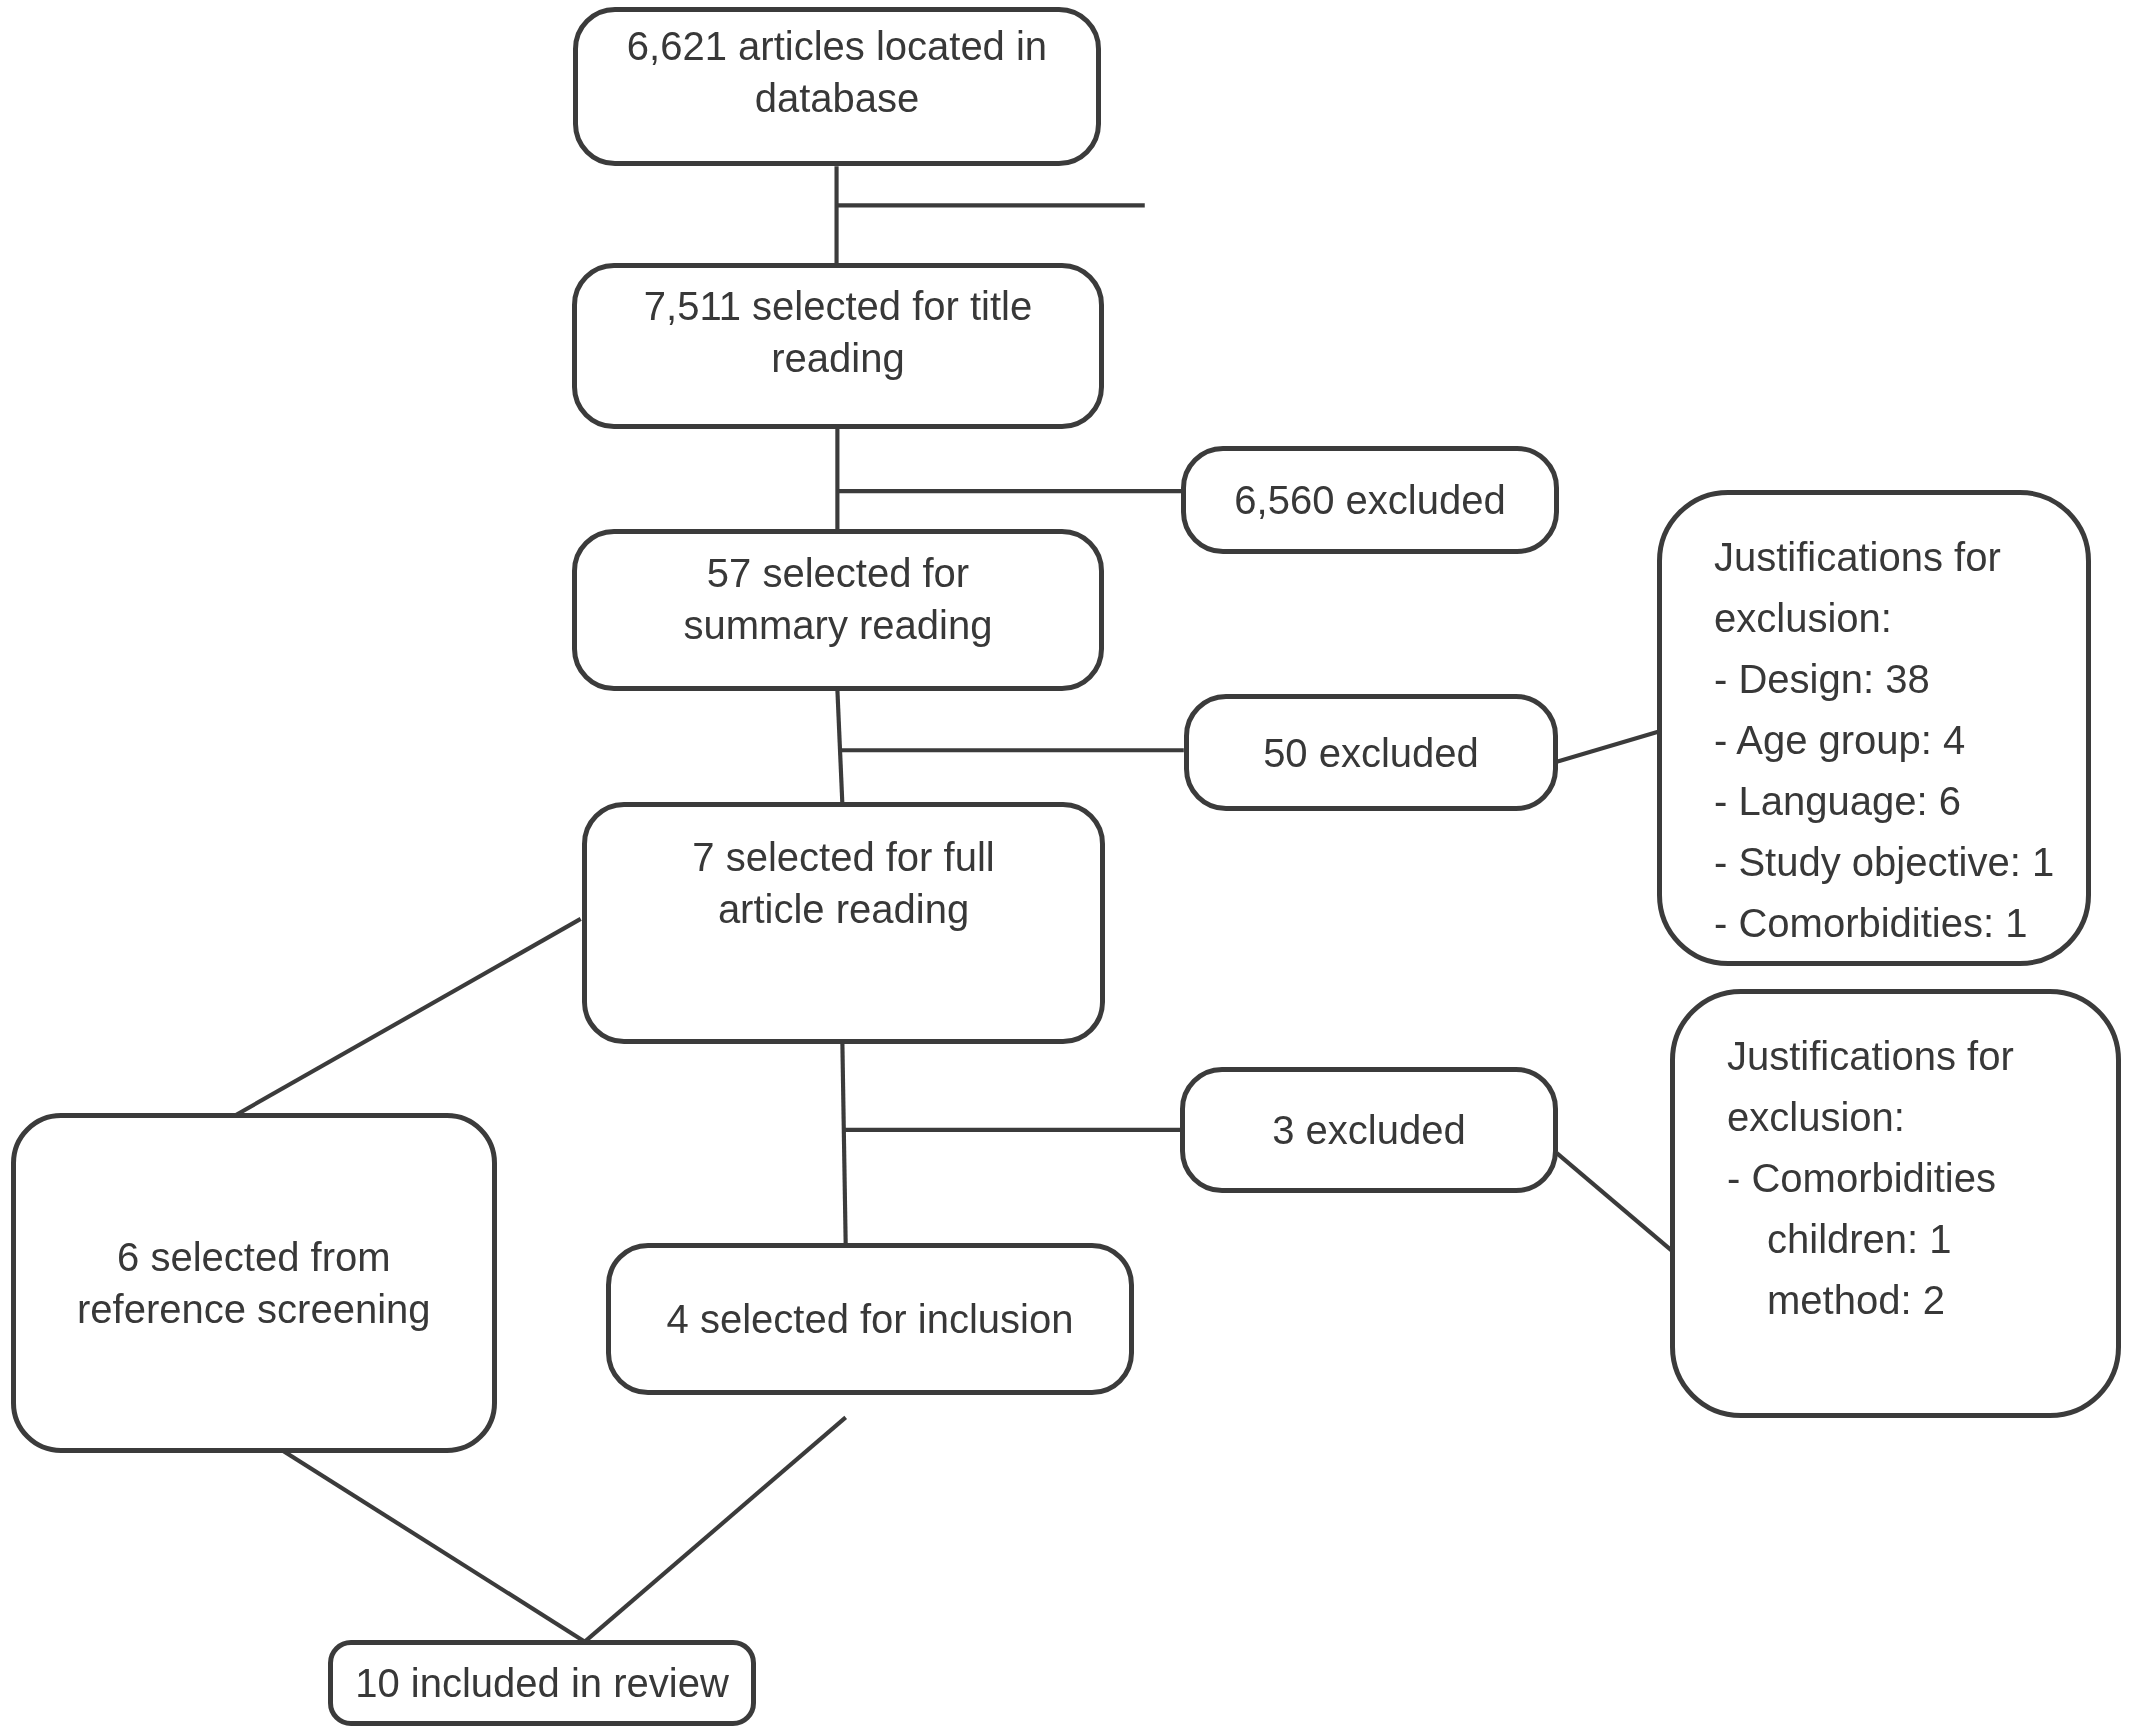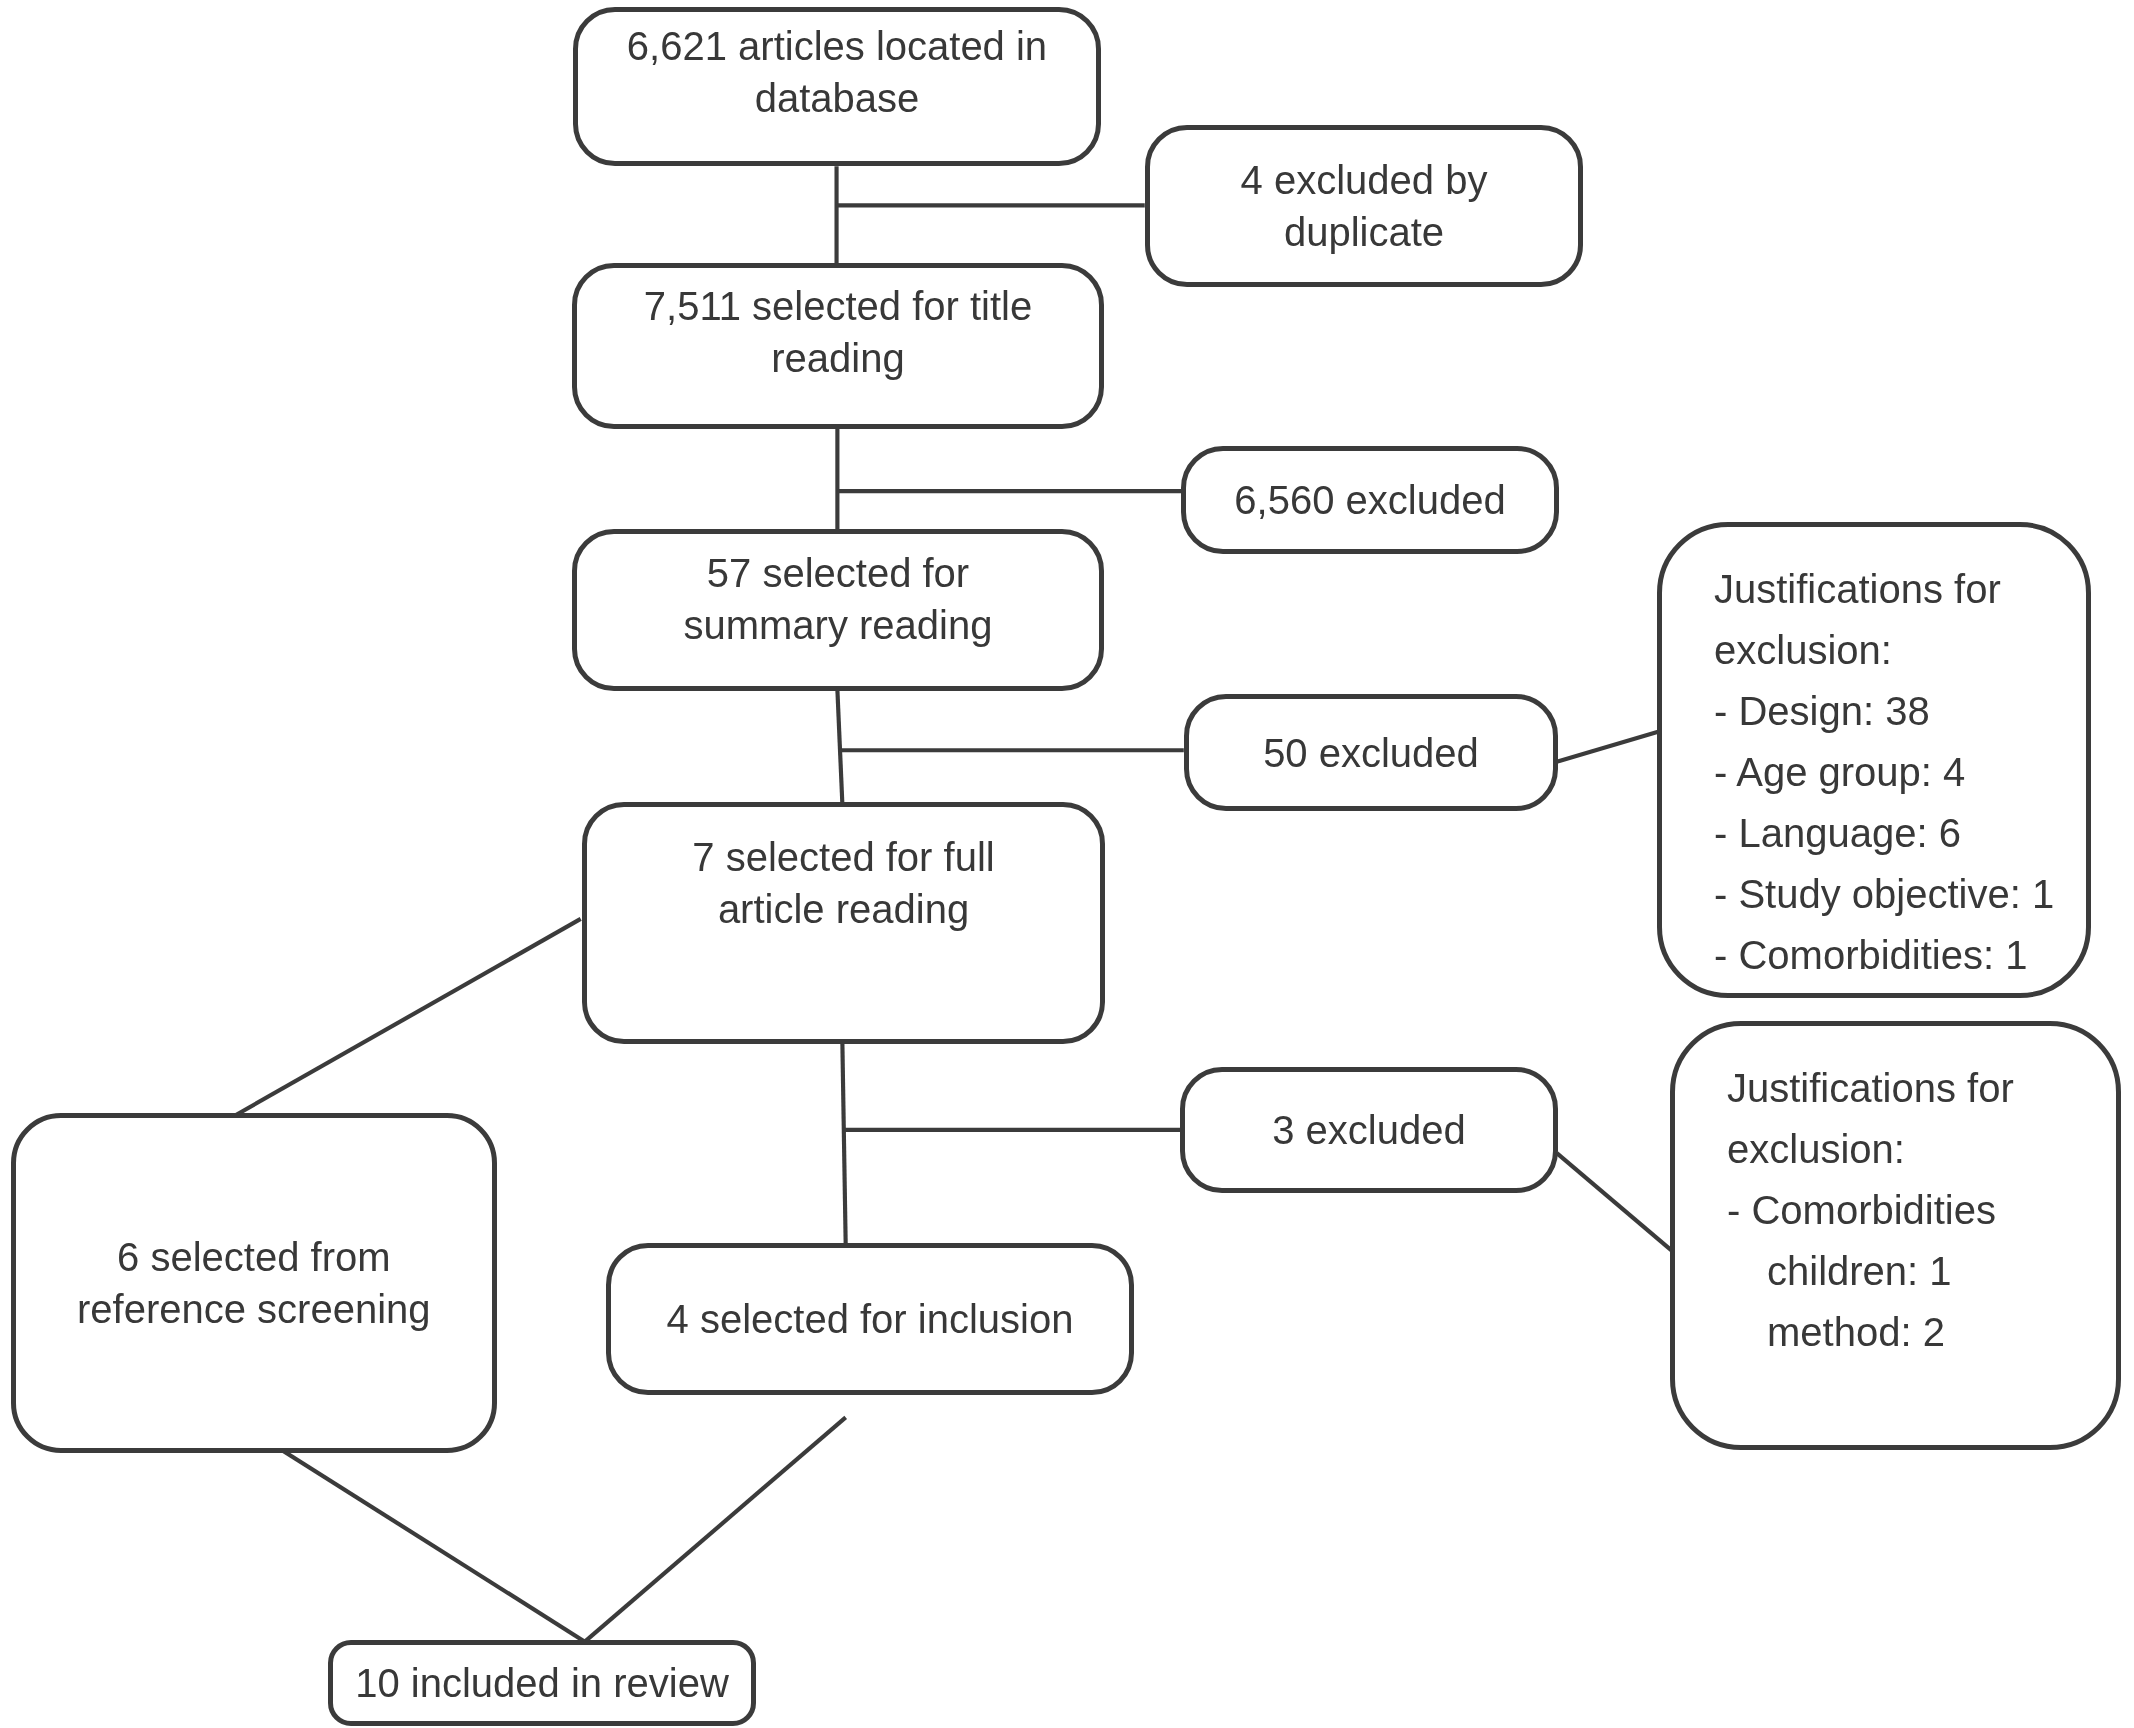"4 excluded by" div.node { html: <div> <div>4 excluded by</div> <div>duplicate</div> </div> -> none }
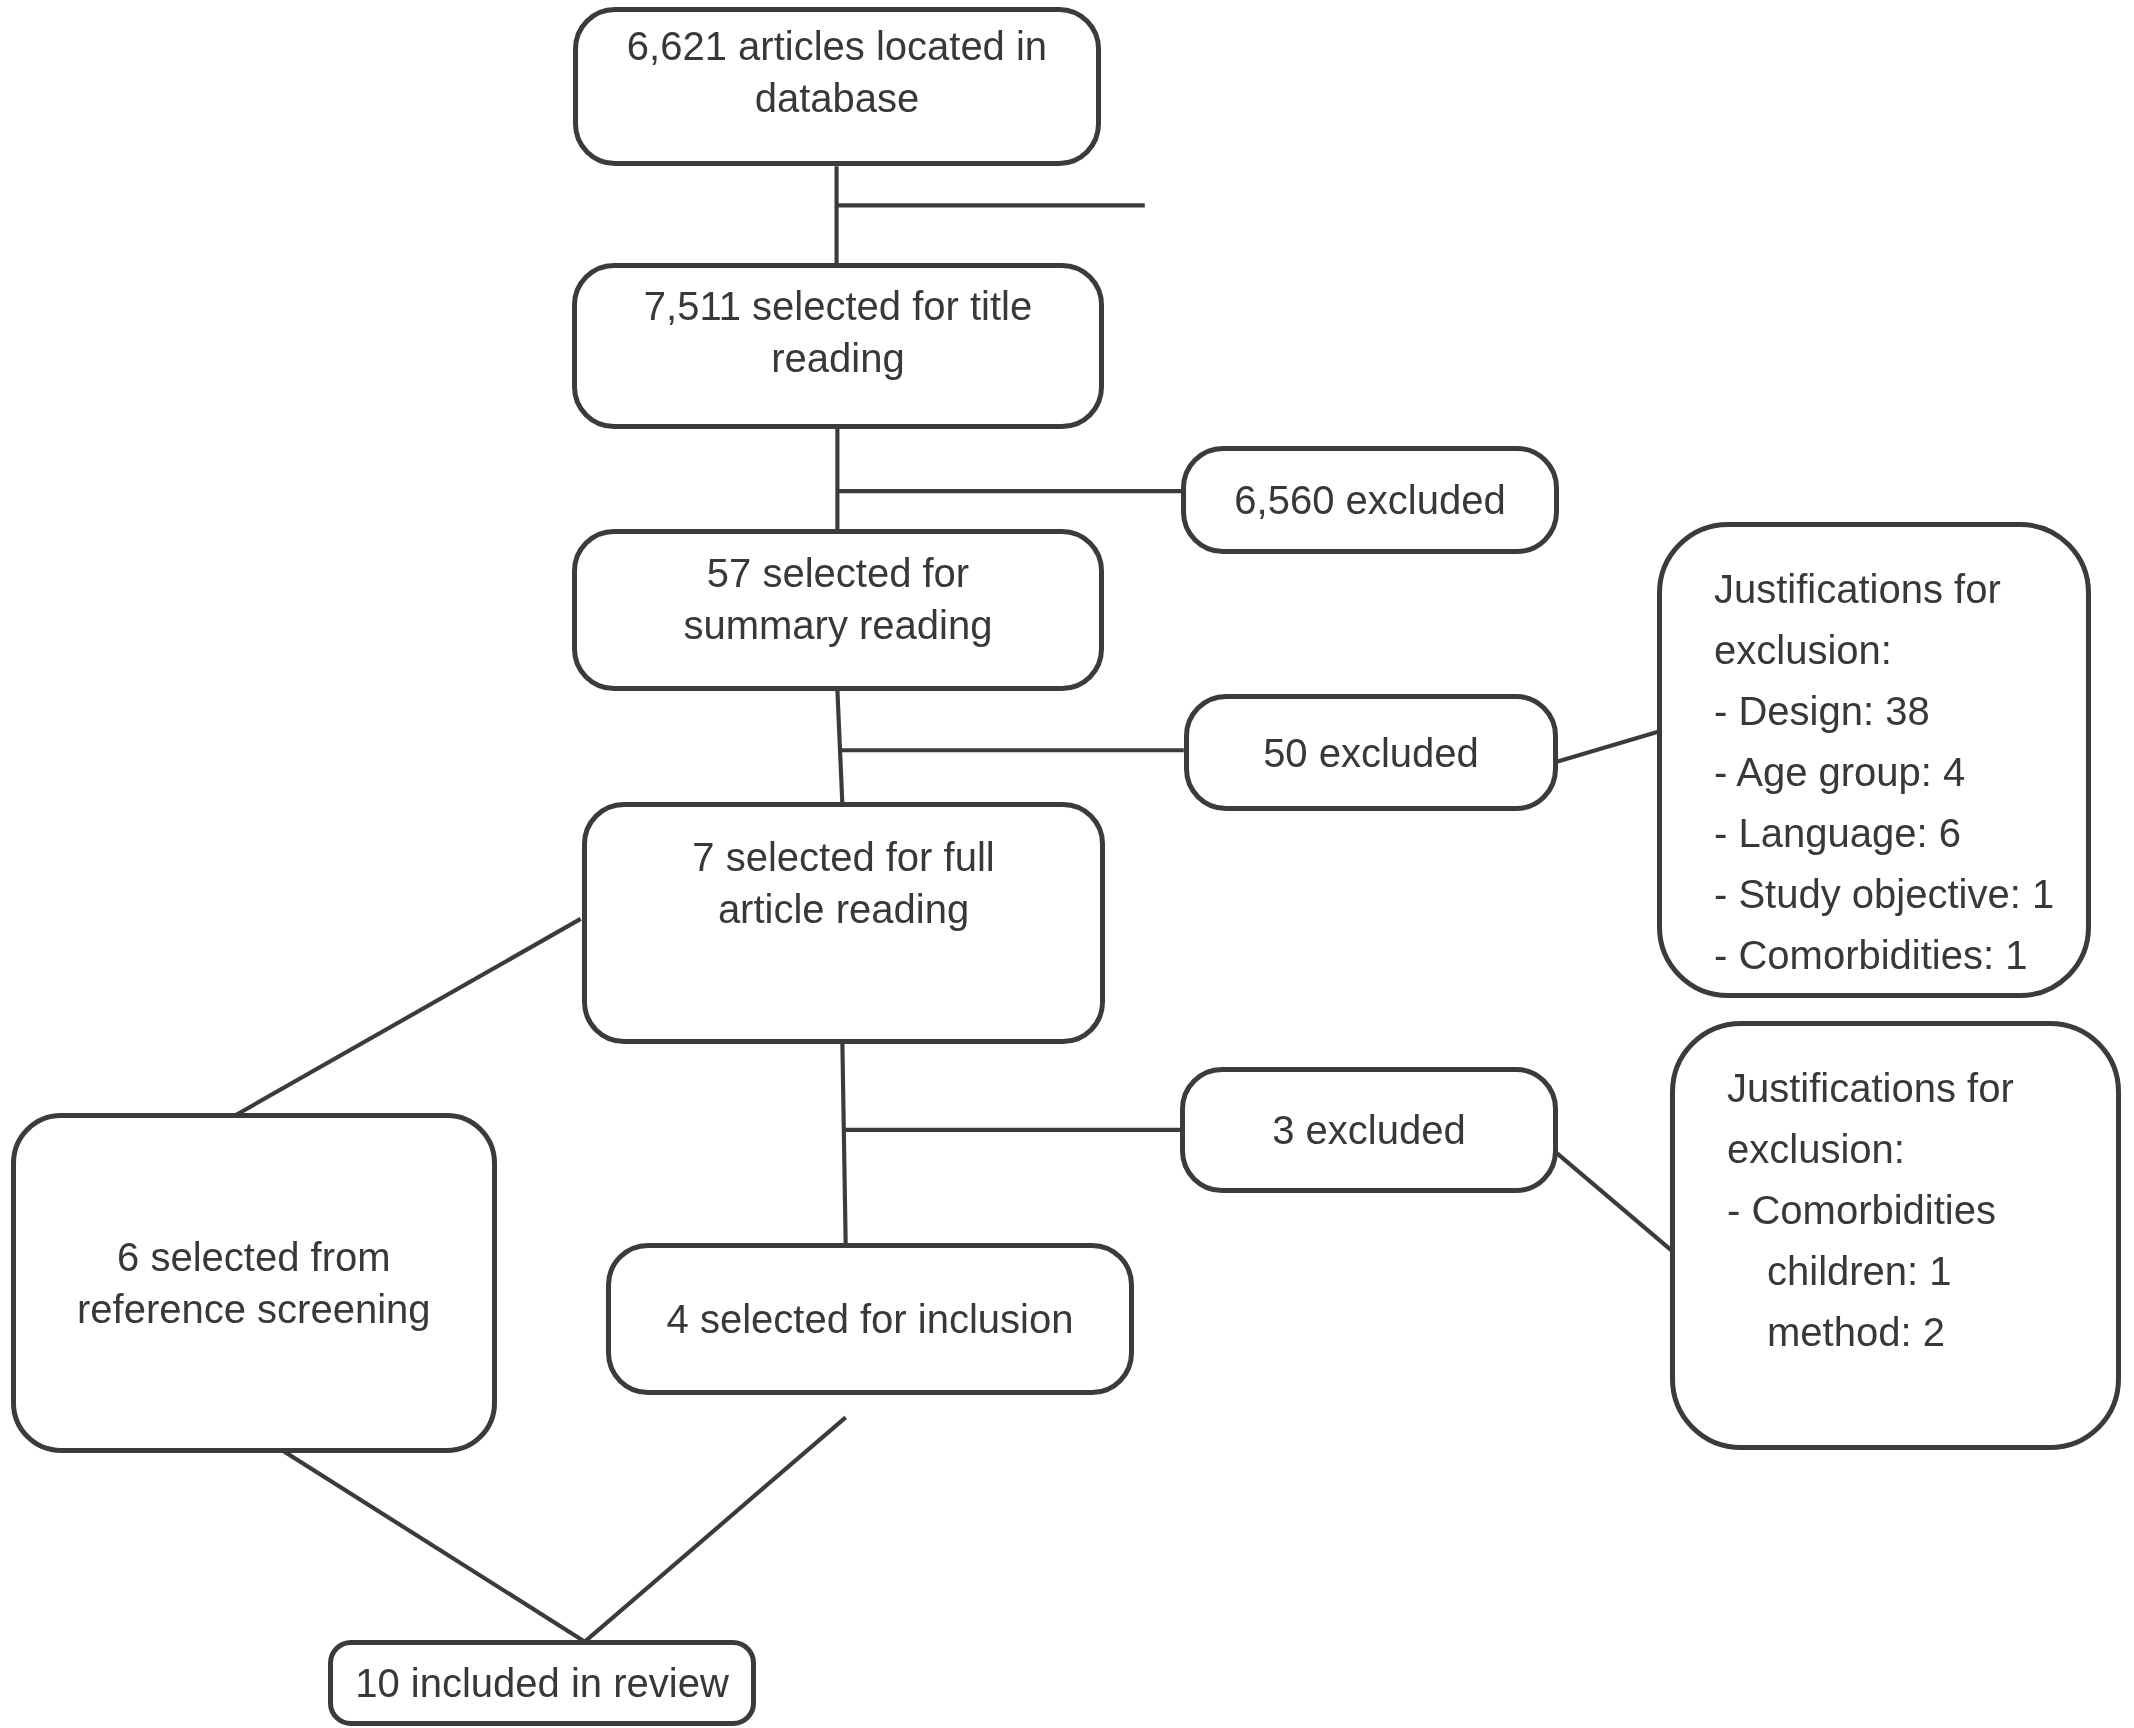"Justifications for" .justif { margin-top: 32px -> none }
